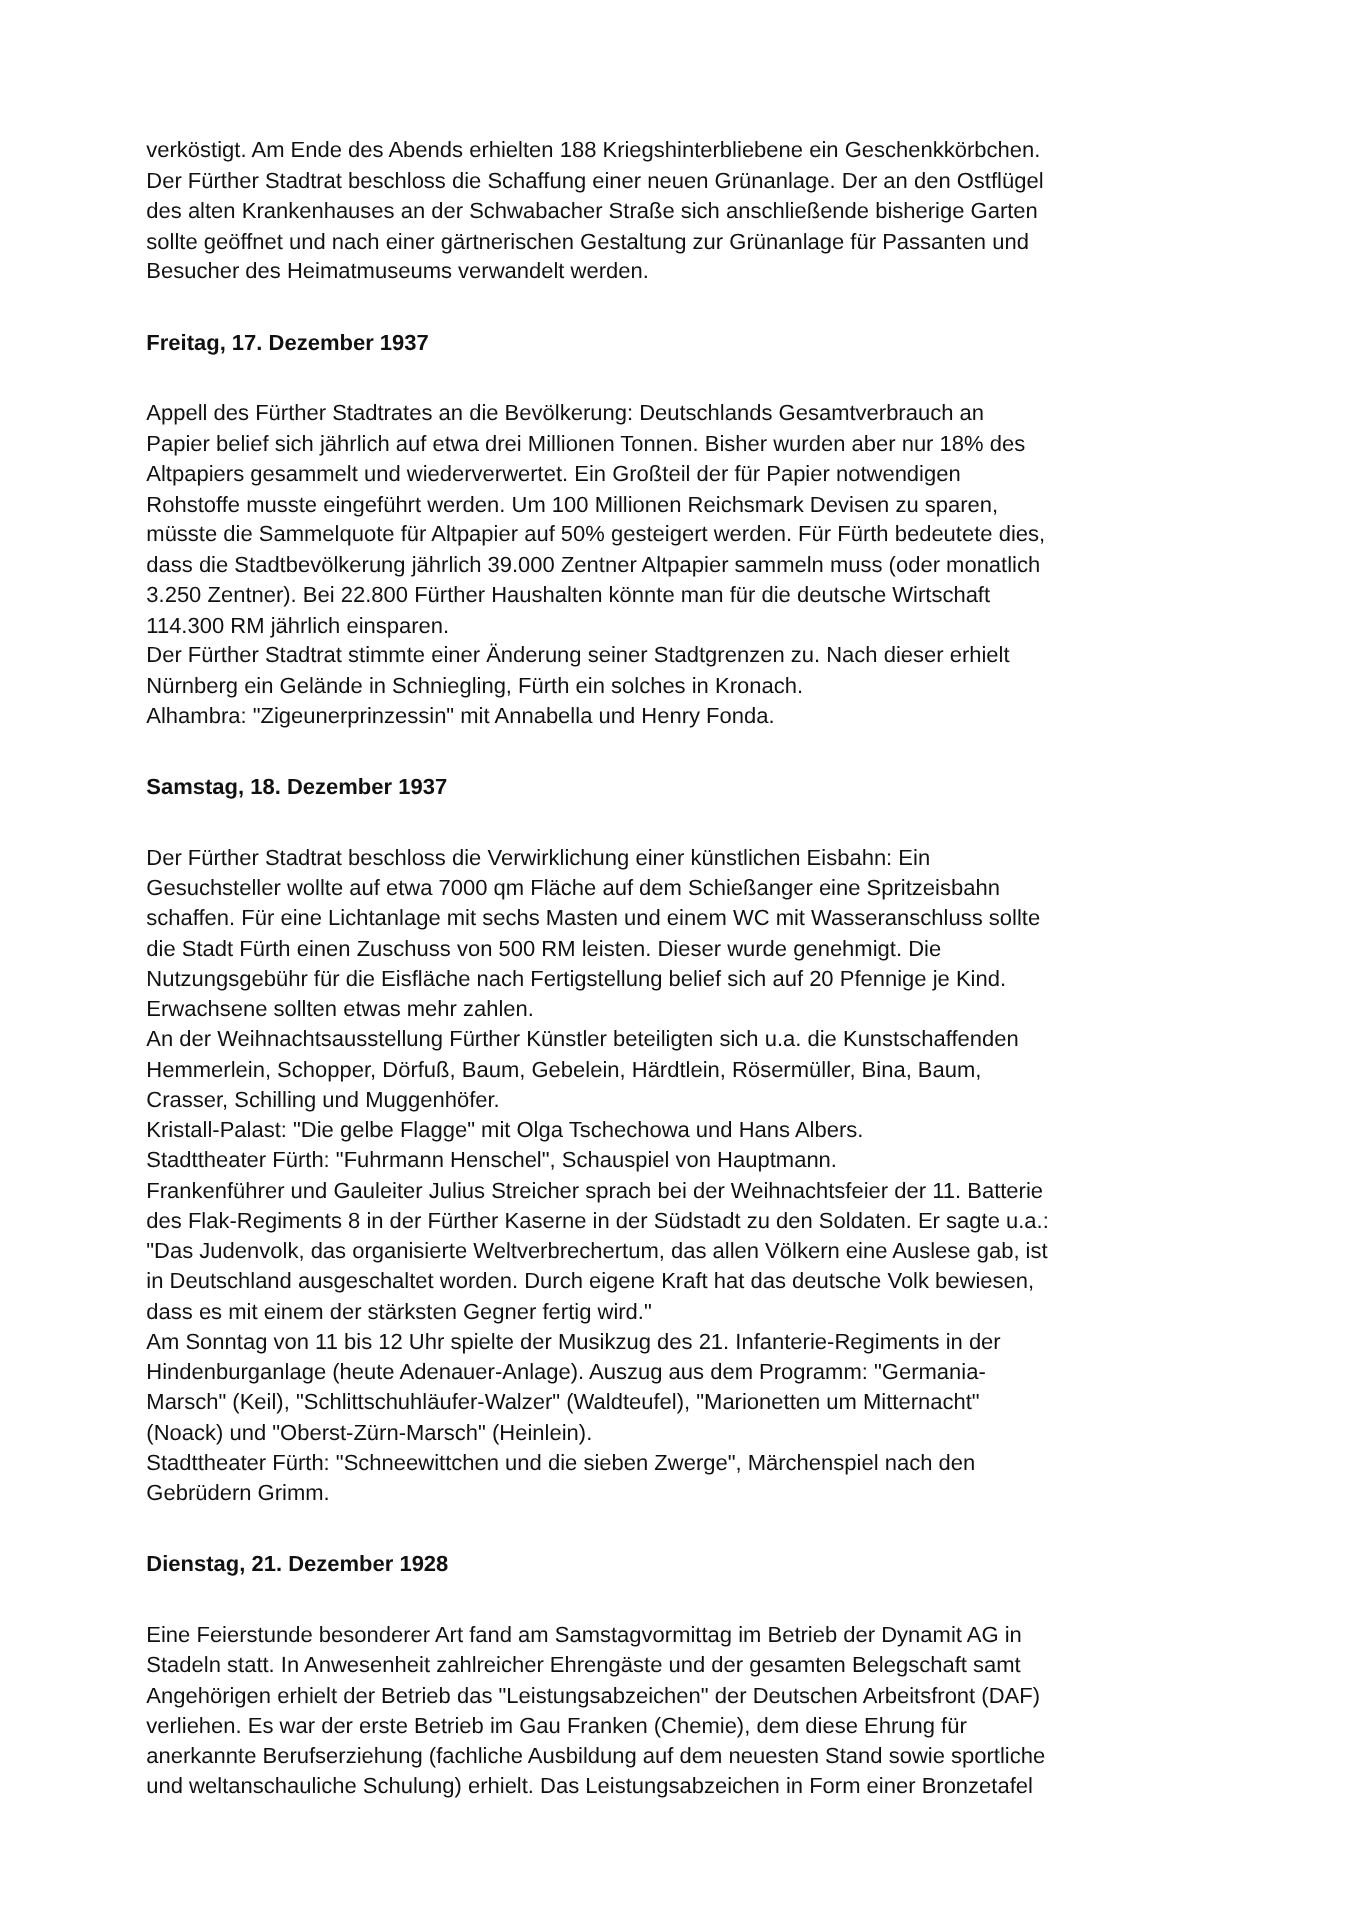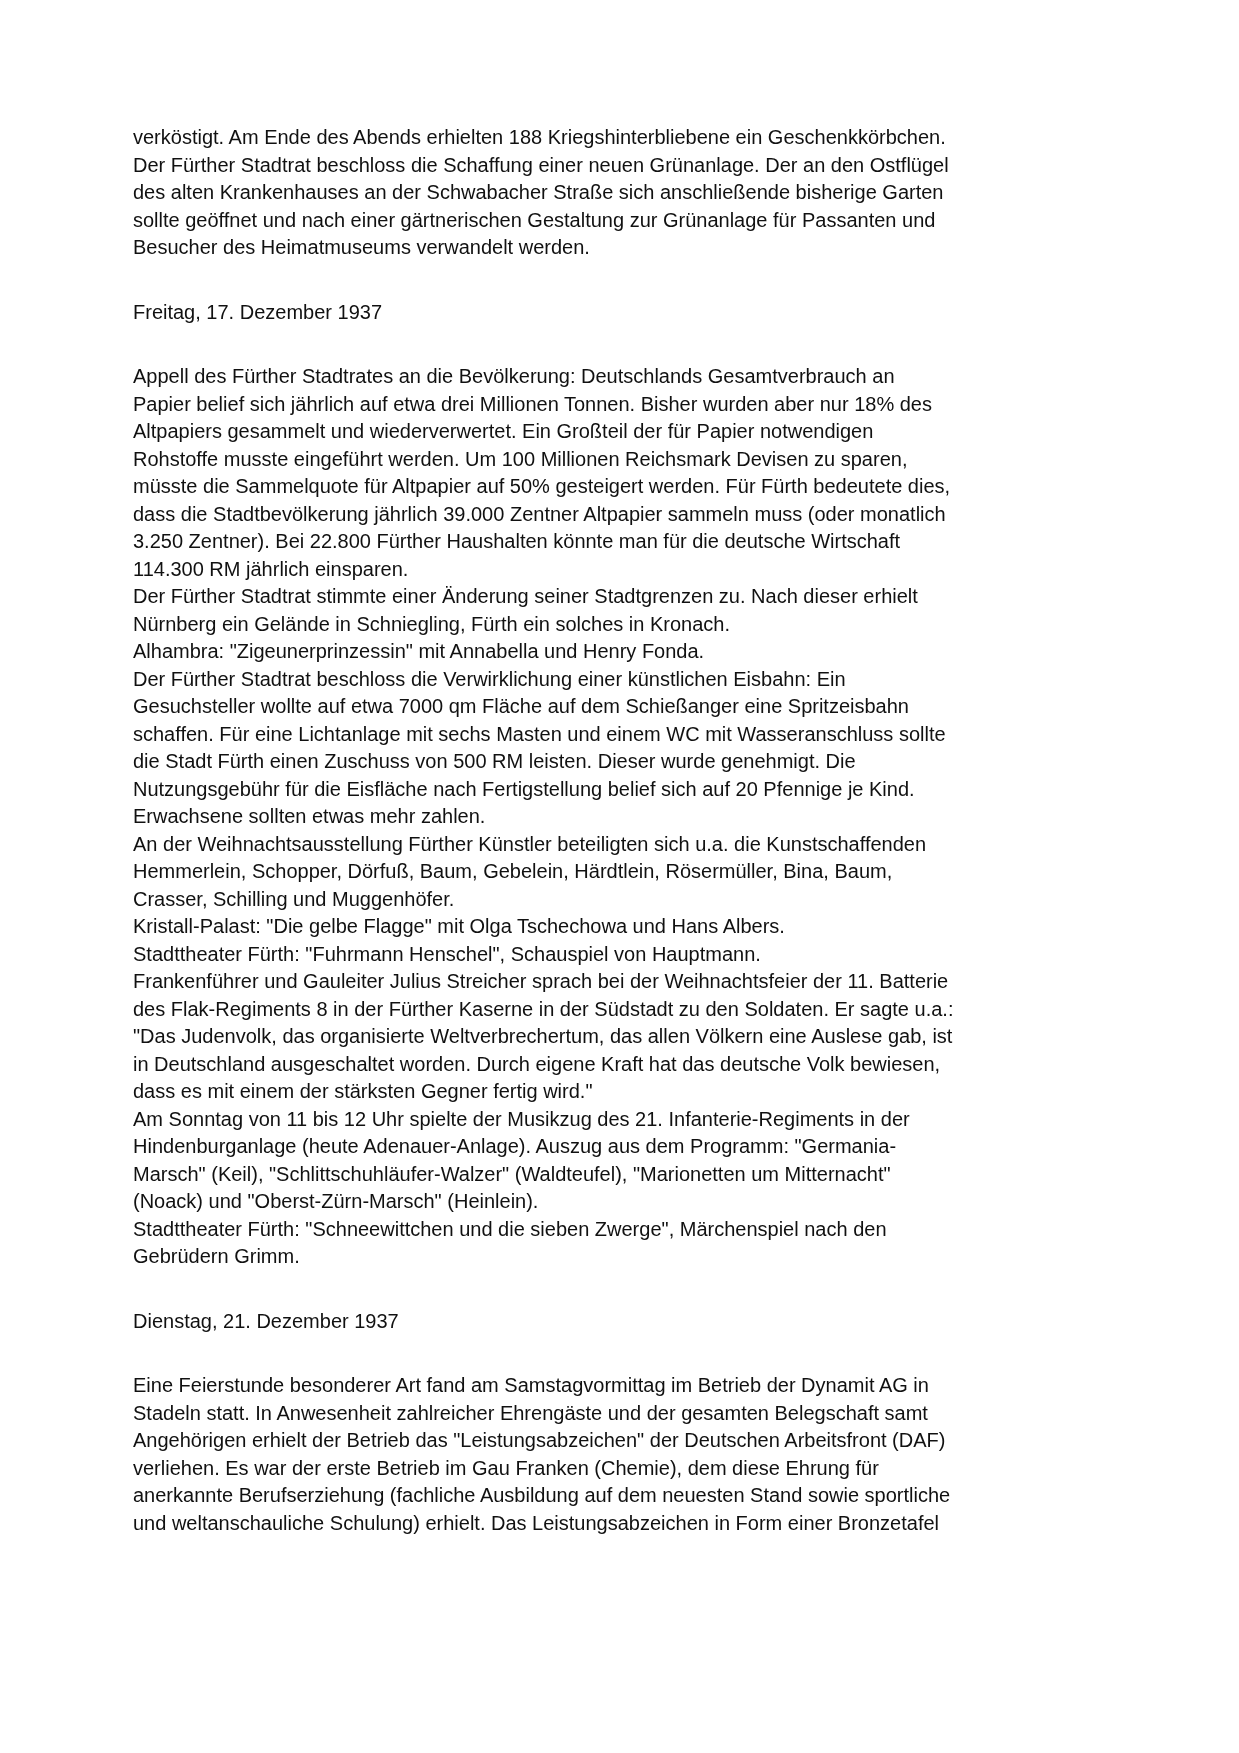"Freitag, 17. Dezember 1937" .heading { font-weight: normal -> bold }
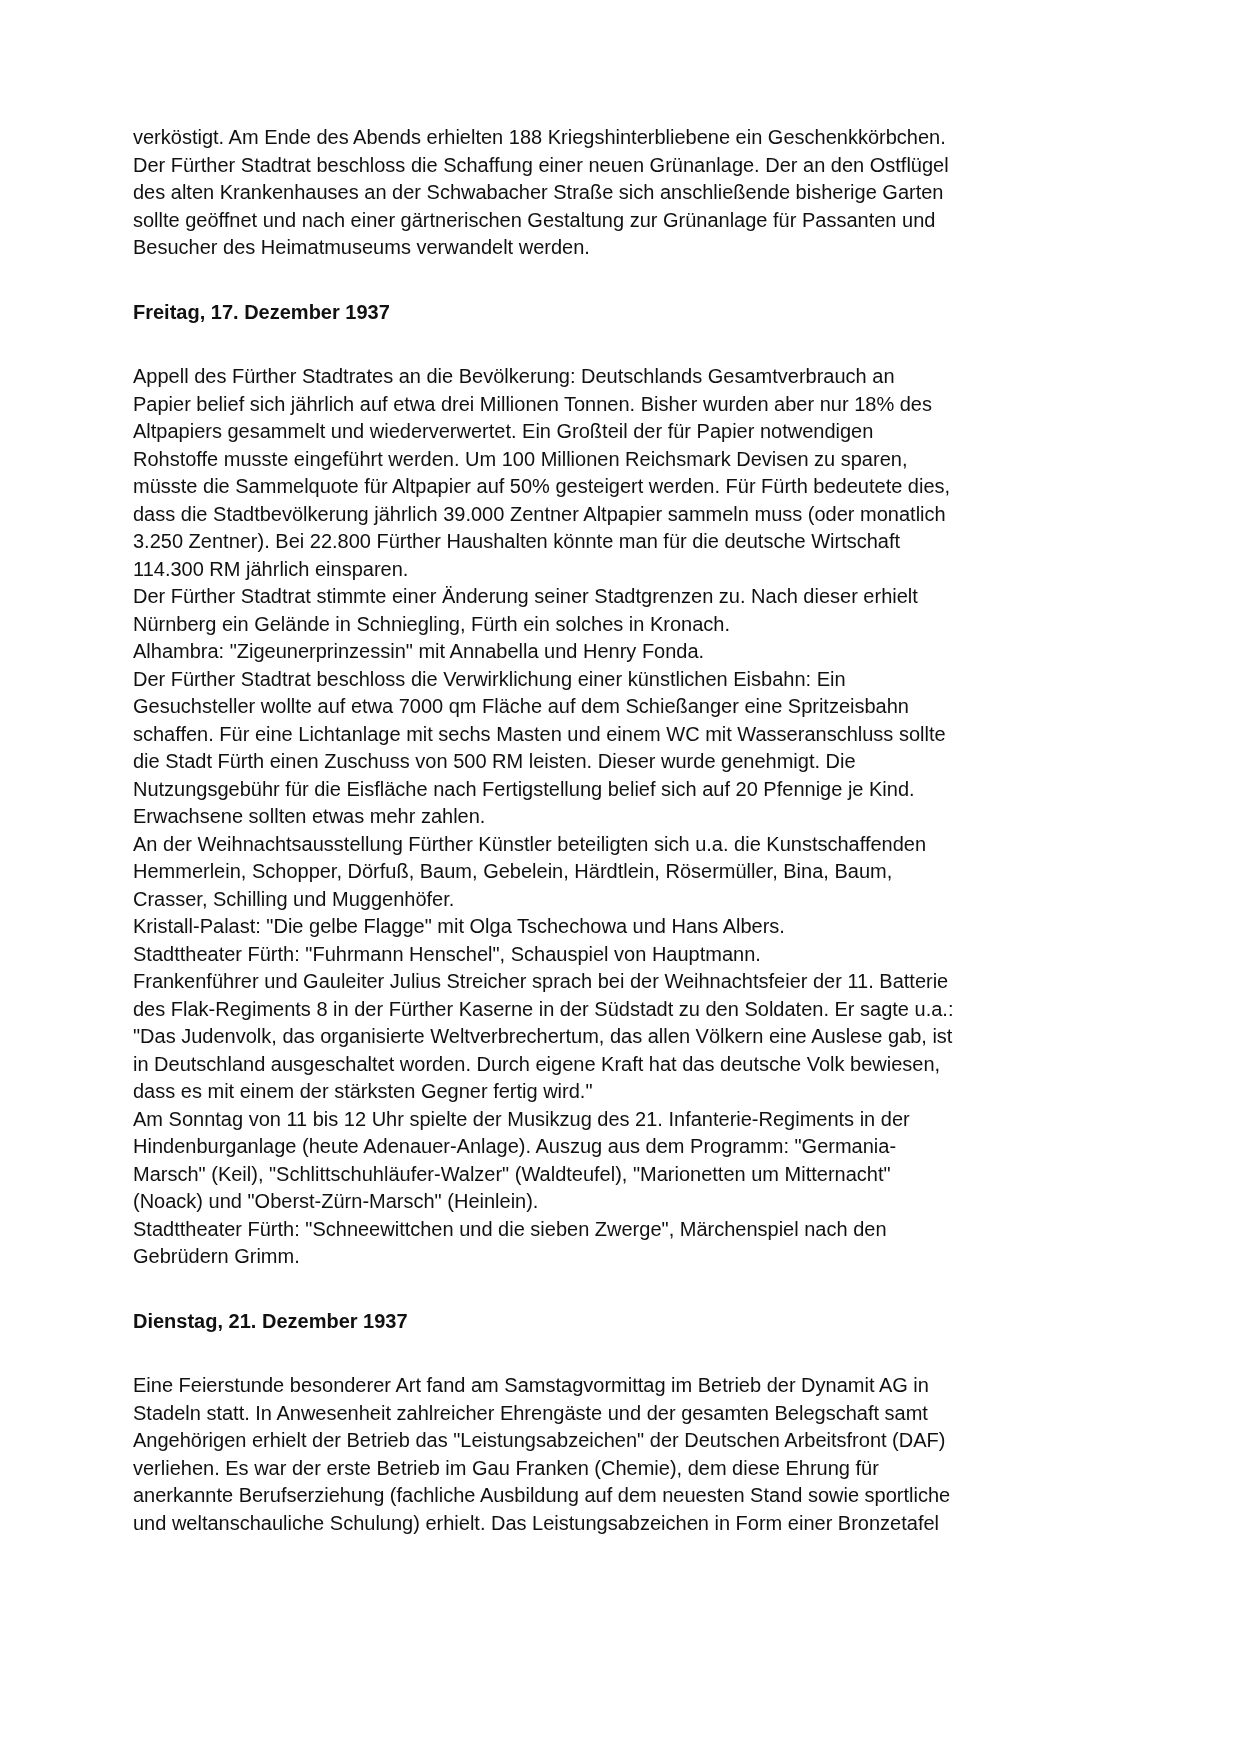"Samstag, 18. Dezember 1937" div.block { html: none -> <div>Samstag, 18. Dezember 1937</div> }
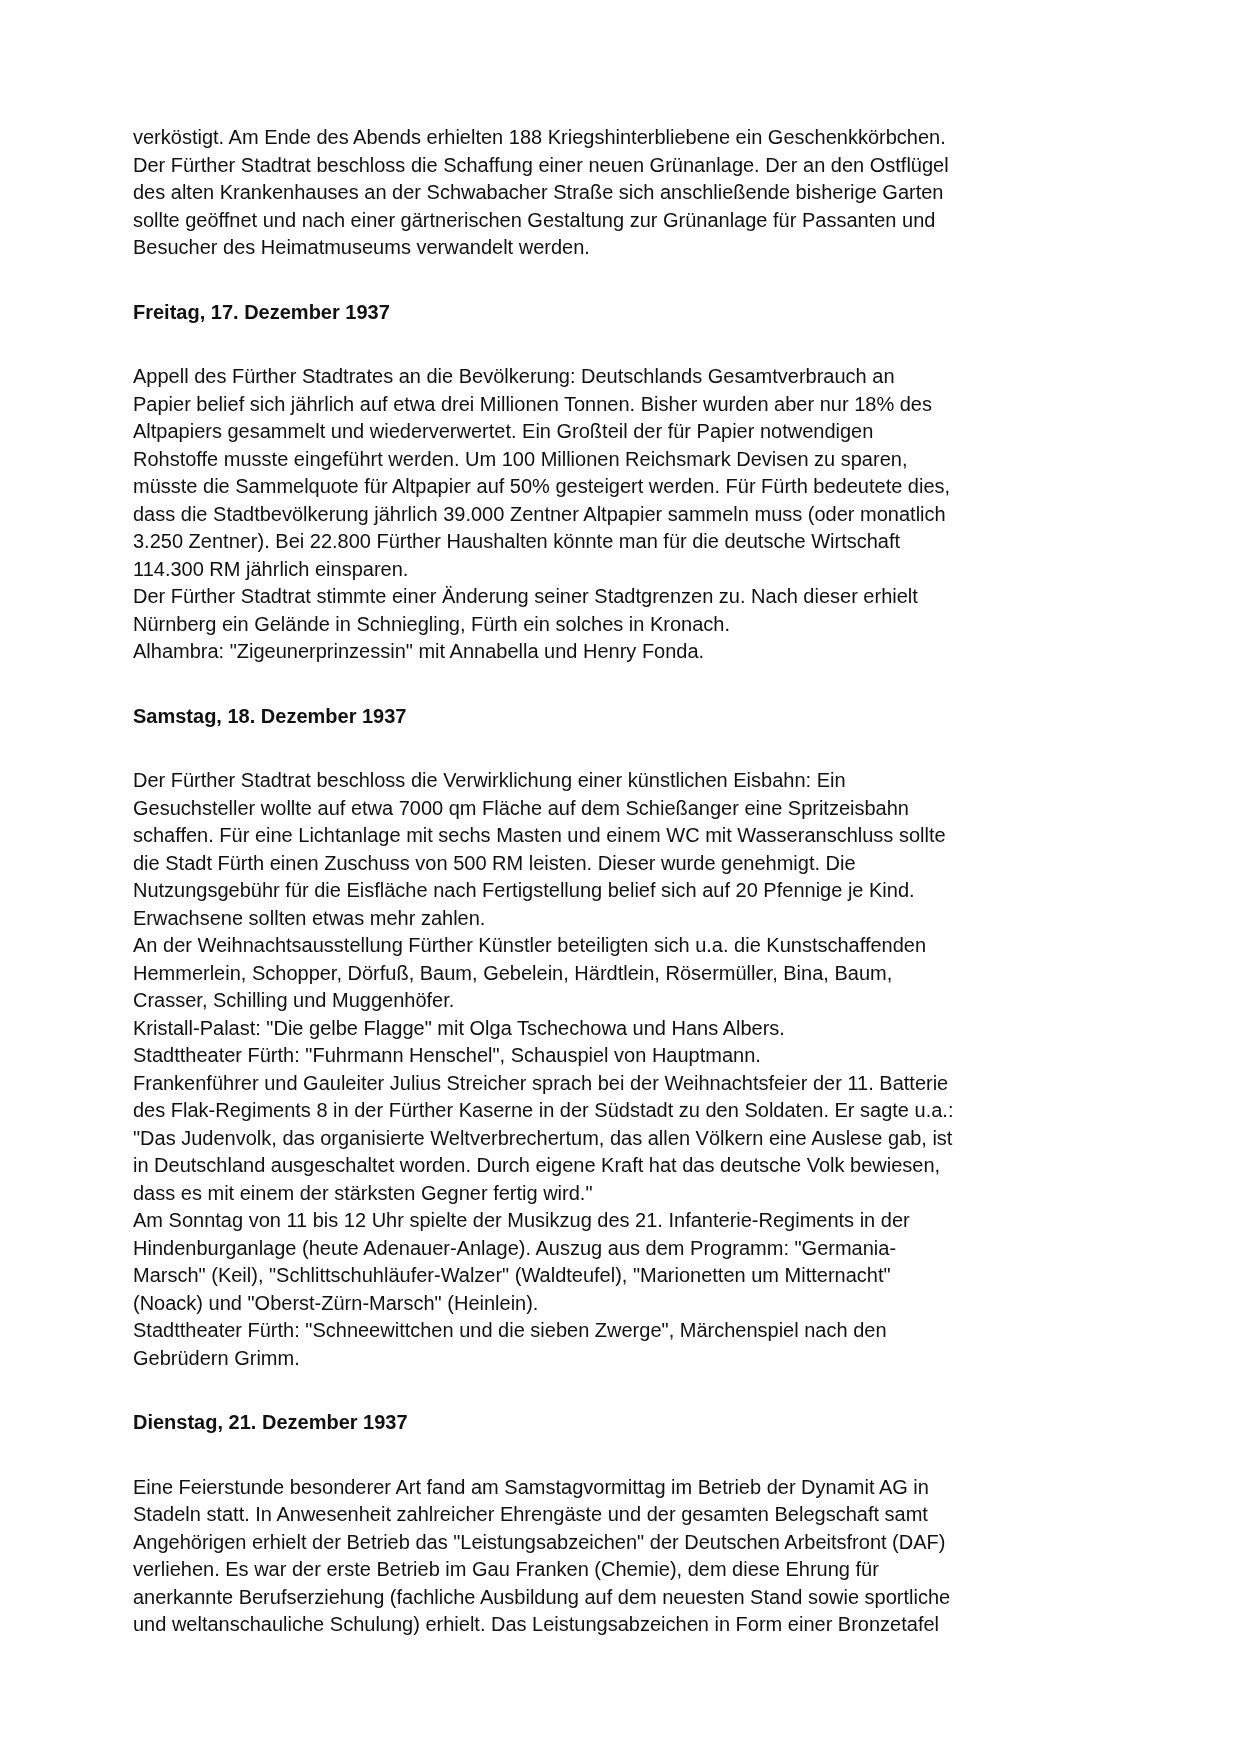"Dienstag, 21. Dezember 1937" div.block { text: 1937 -> 1928 }
